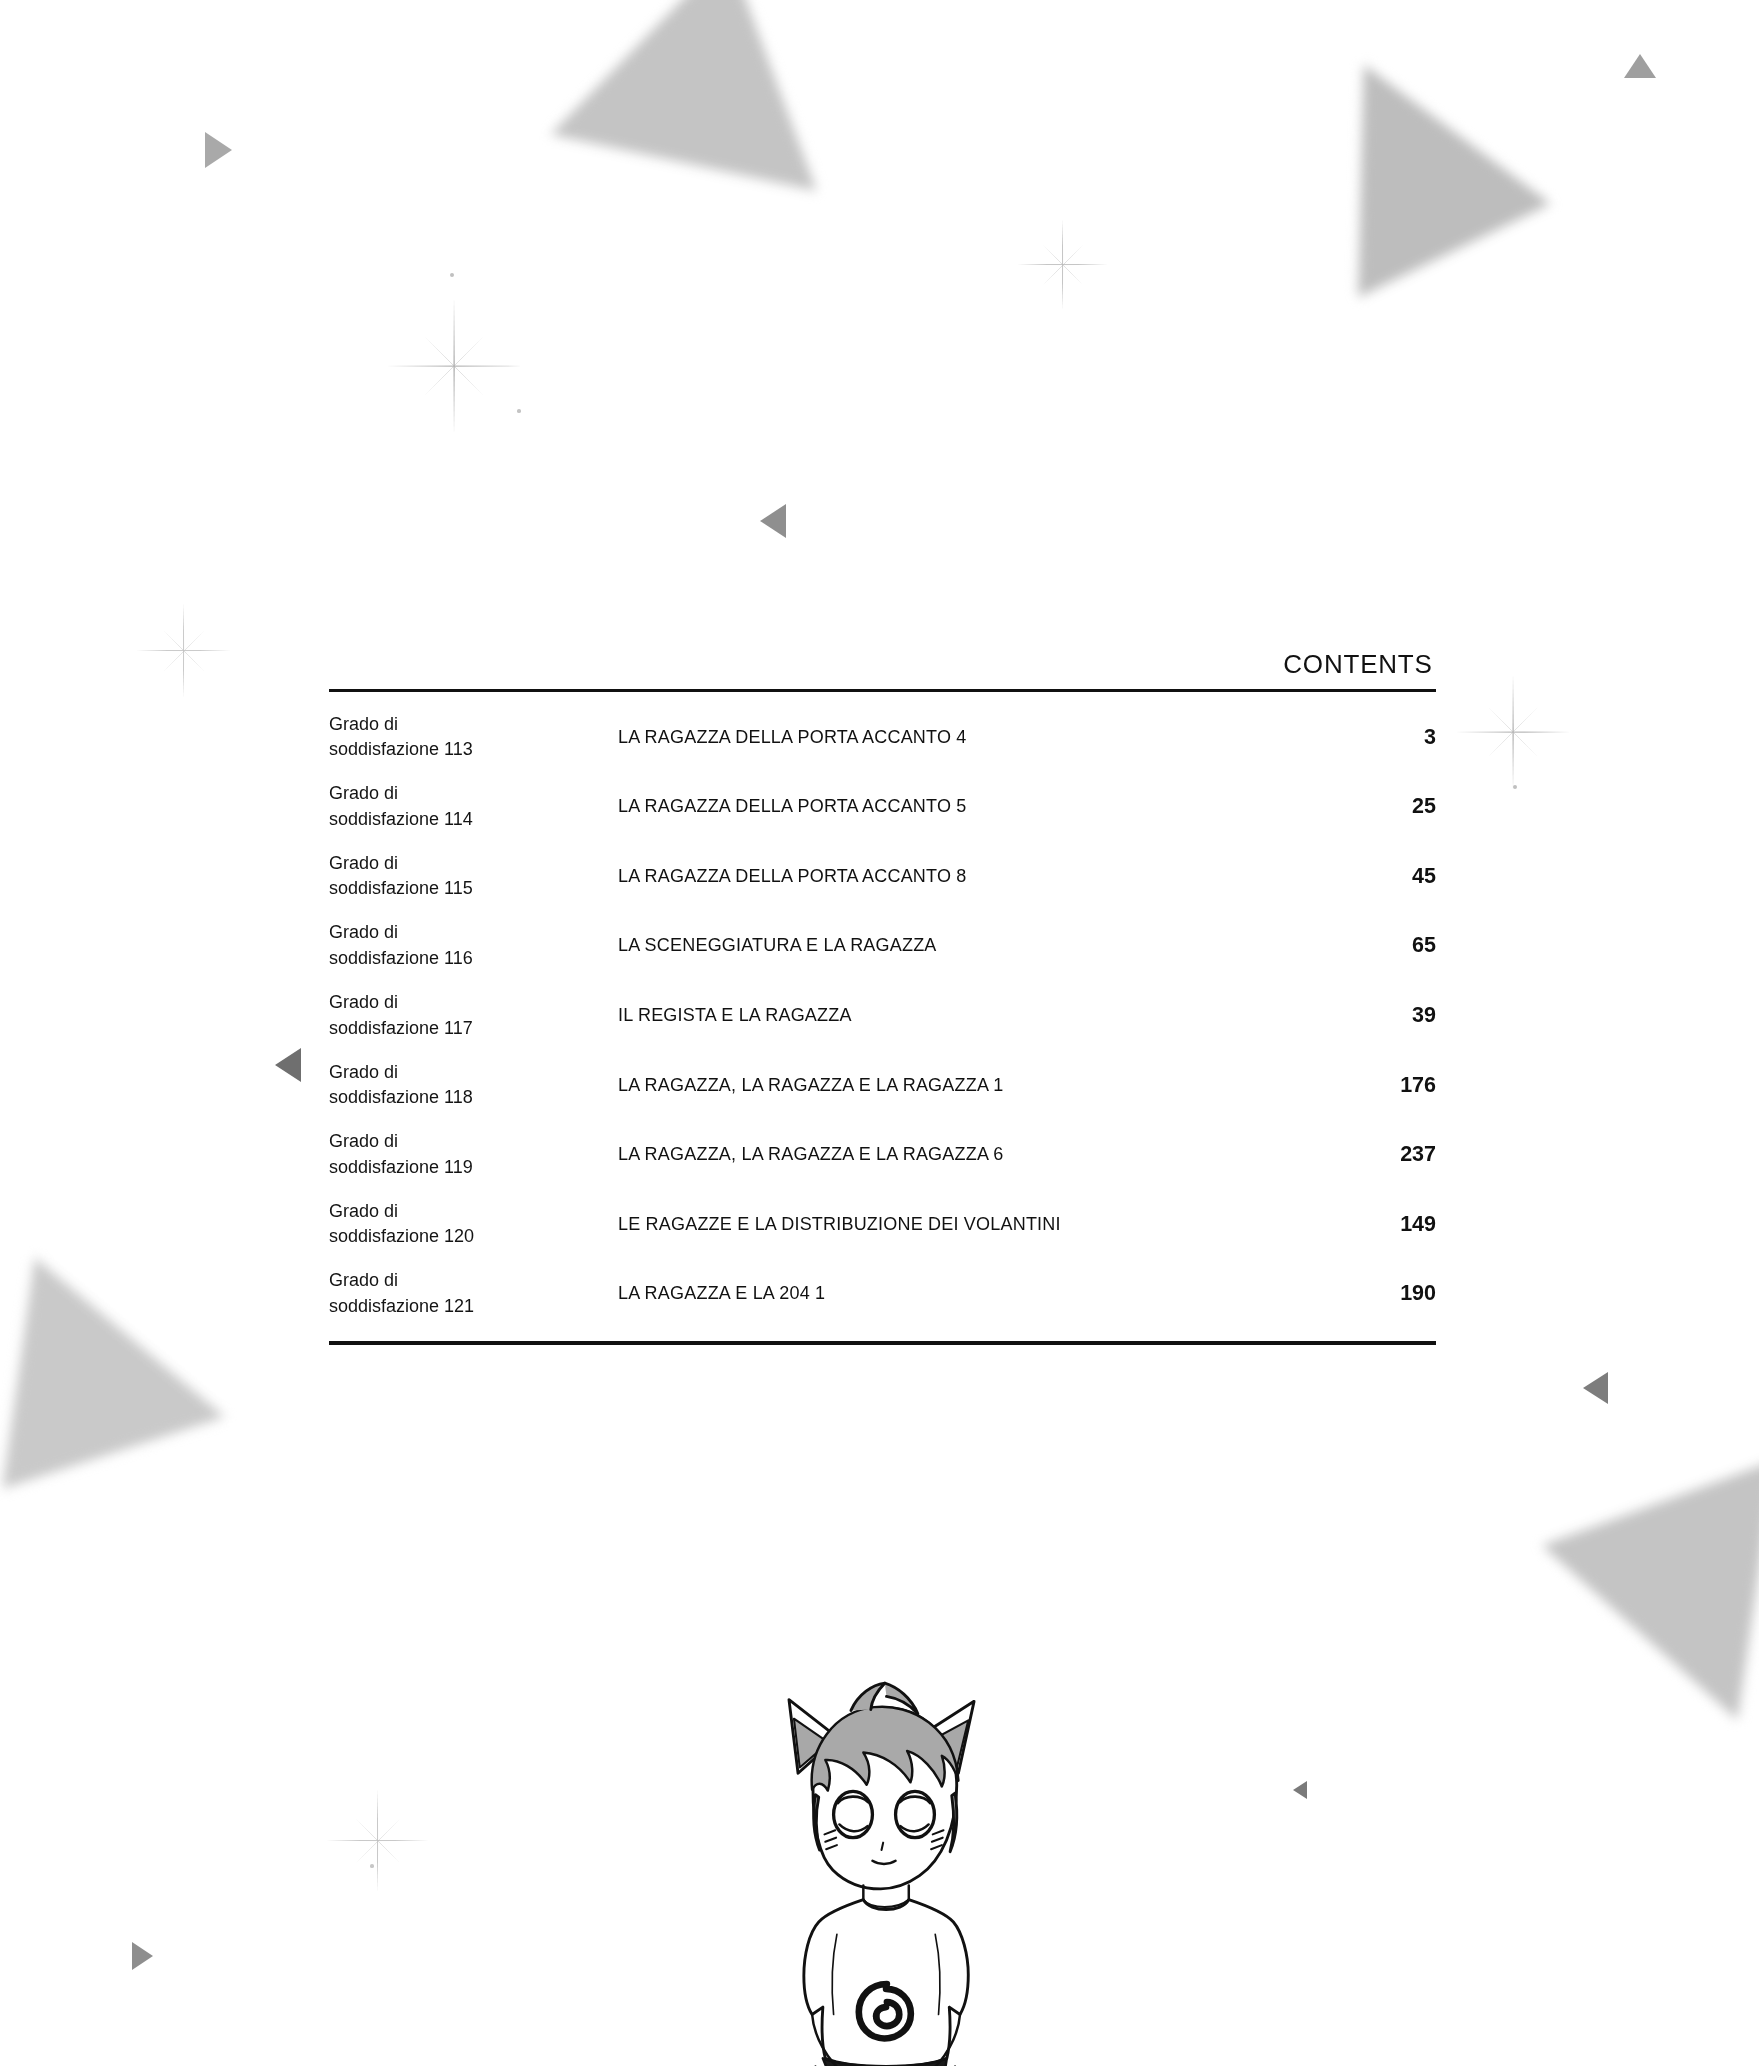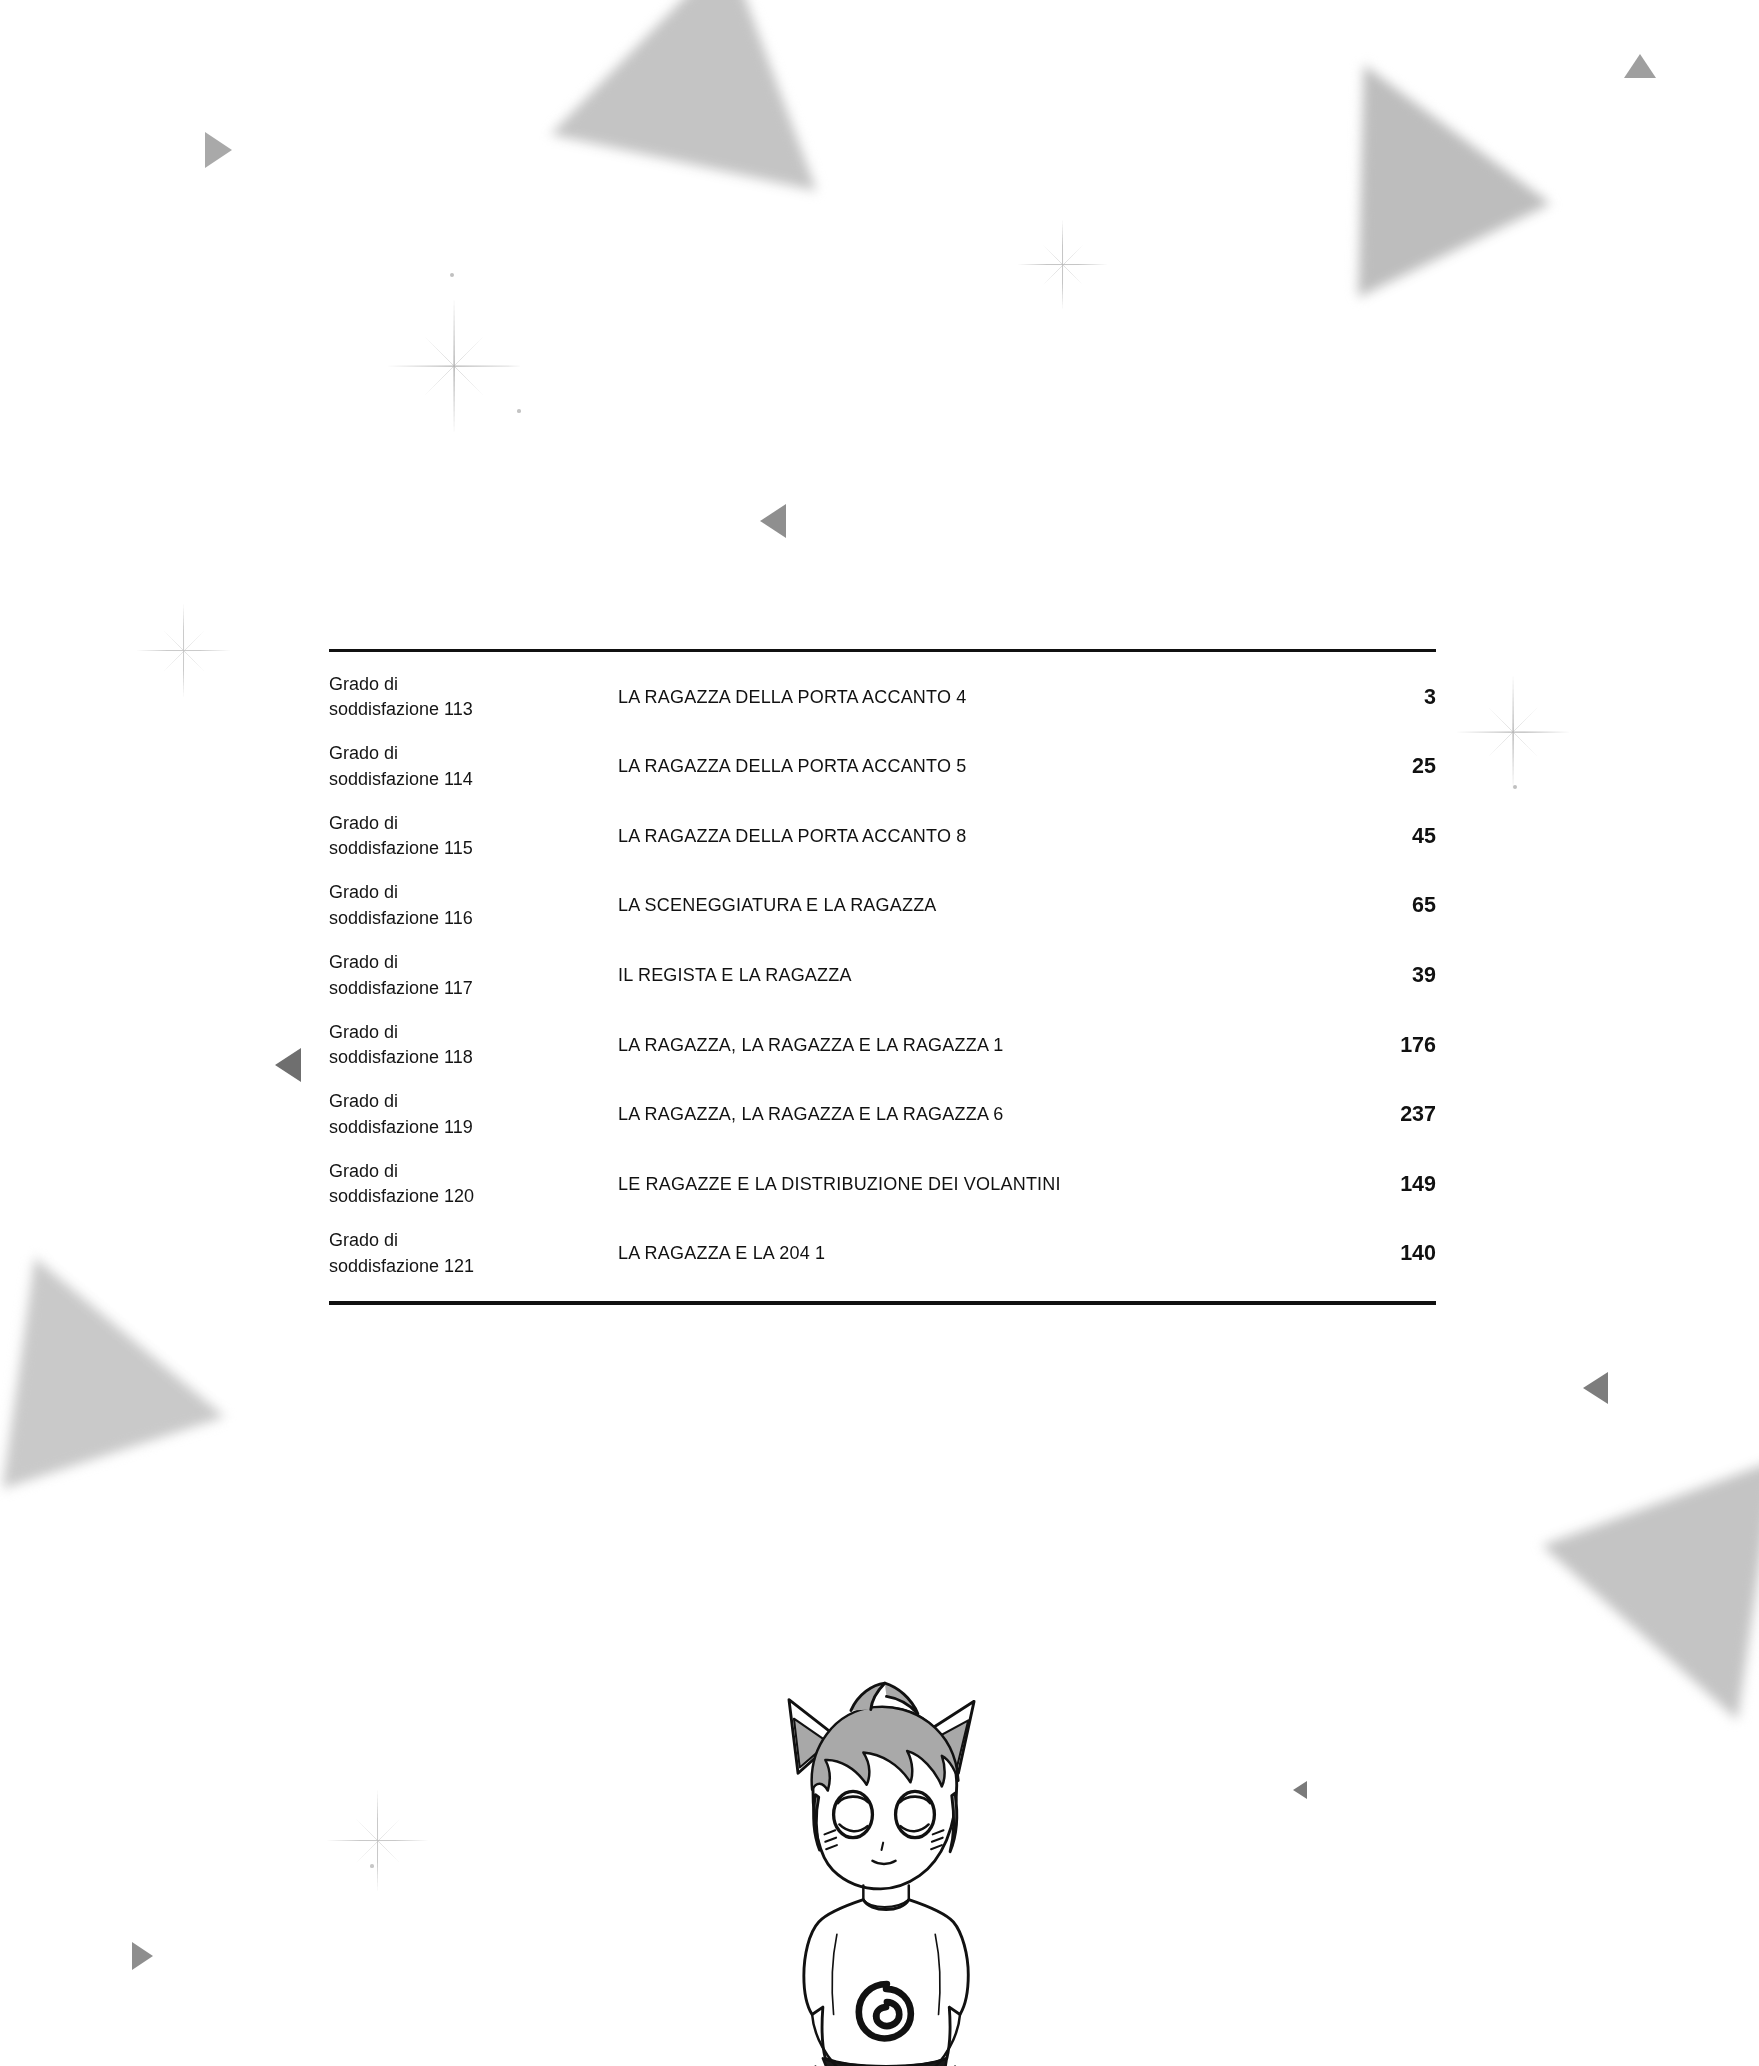"CONTENTS" div.contents-title { html: none -> <div>CONTENTS</div> }
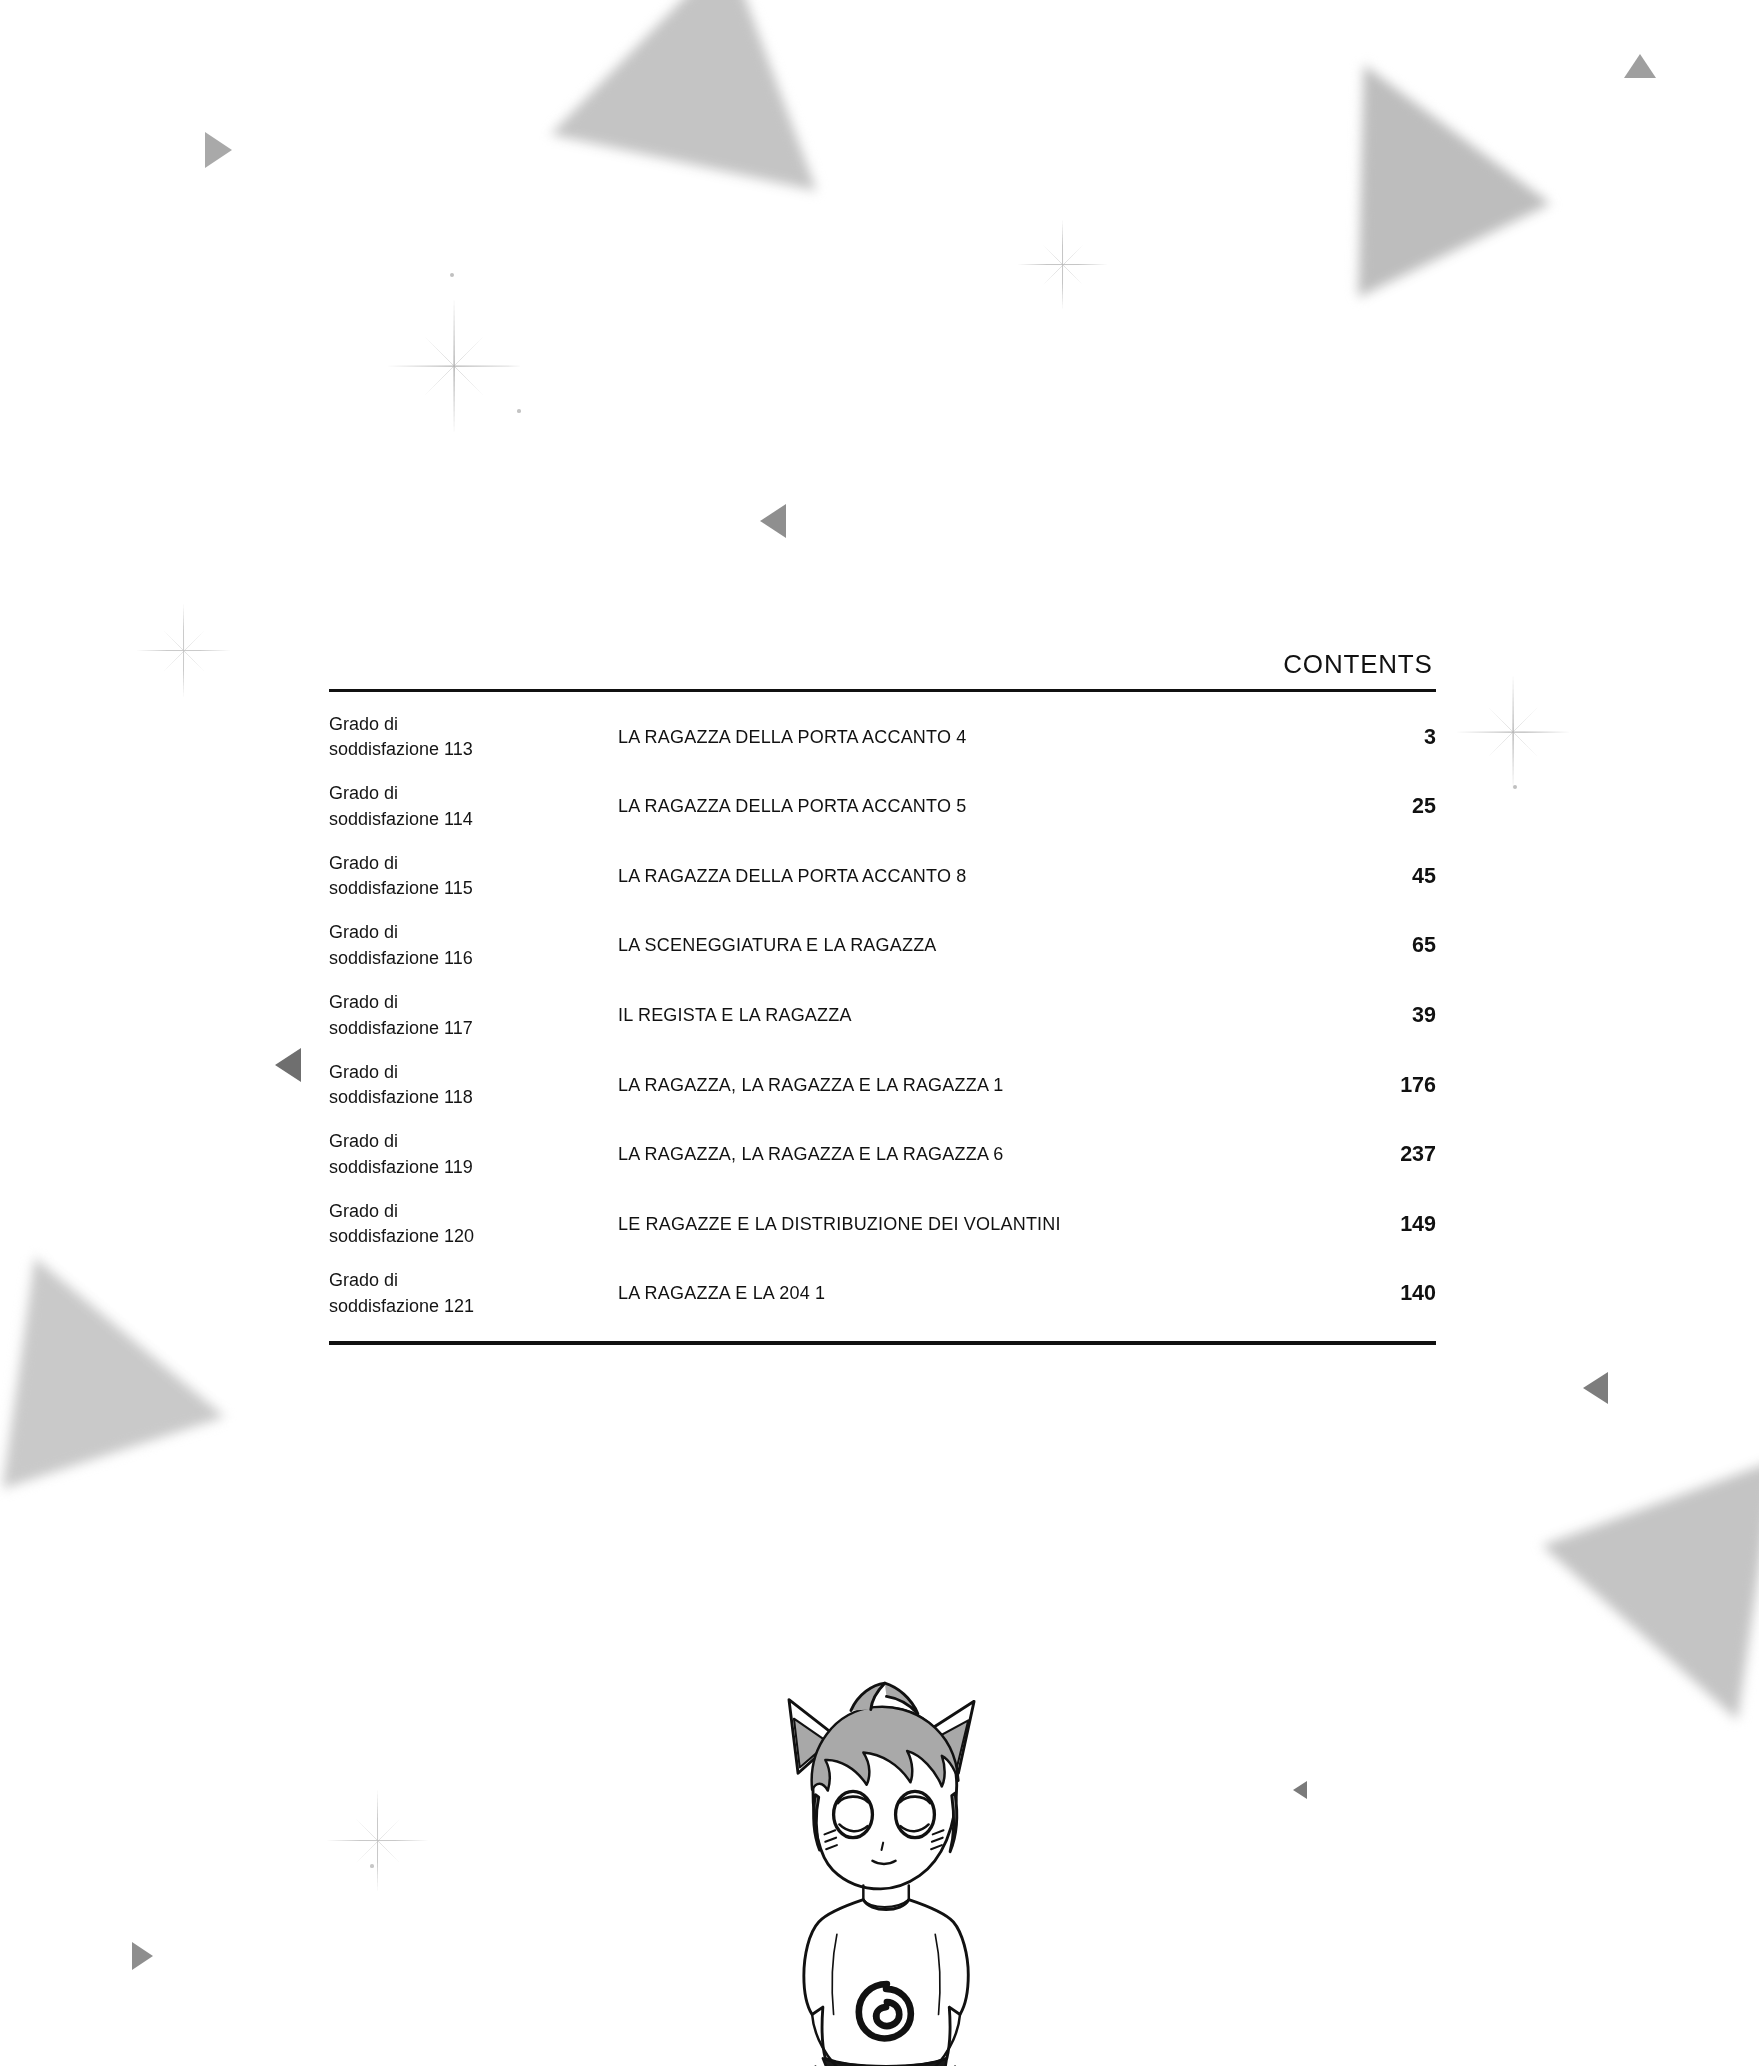"140" td.page-num { text: 140 -> 190 }
